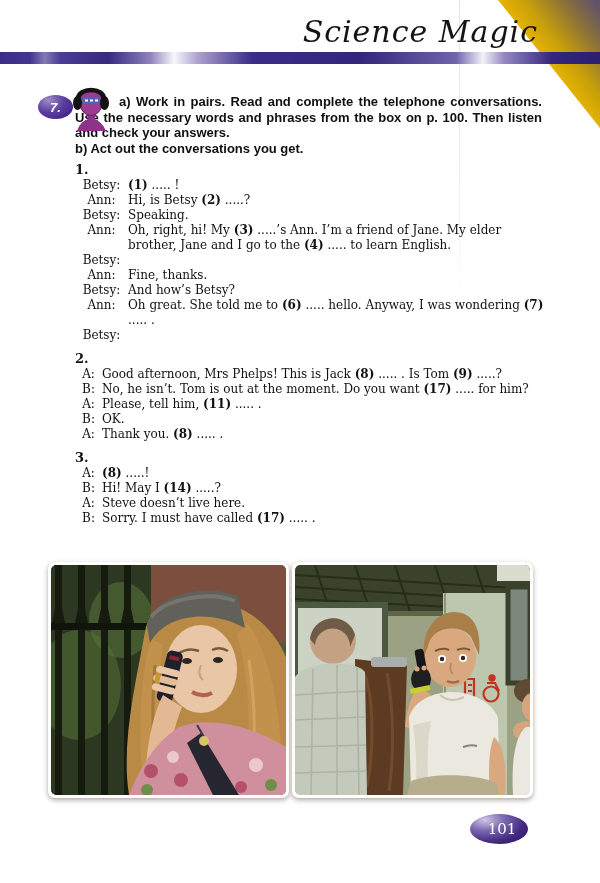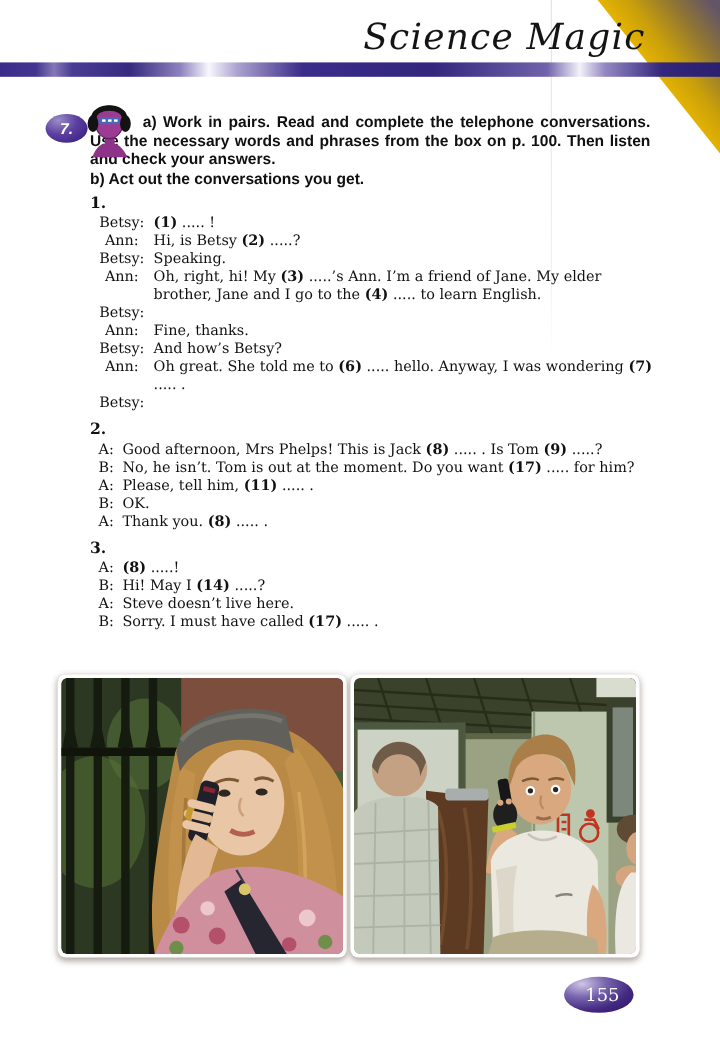"155" span { text: 155 -> 101 }
